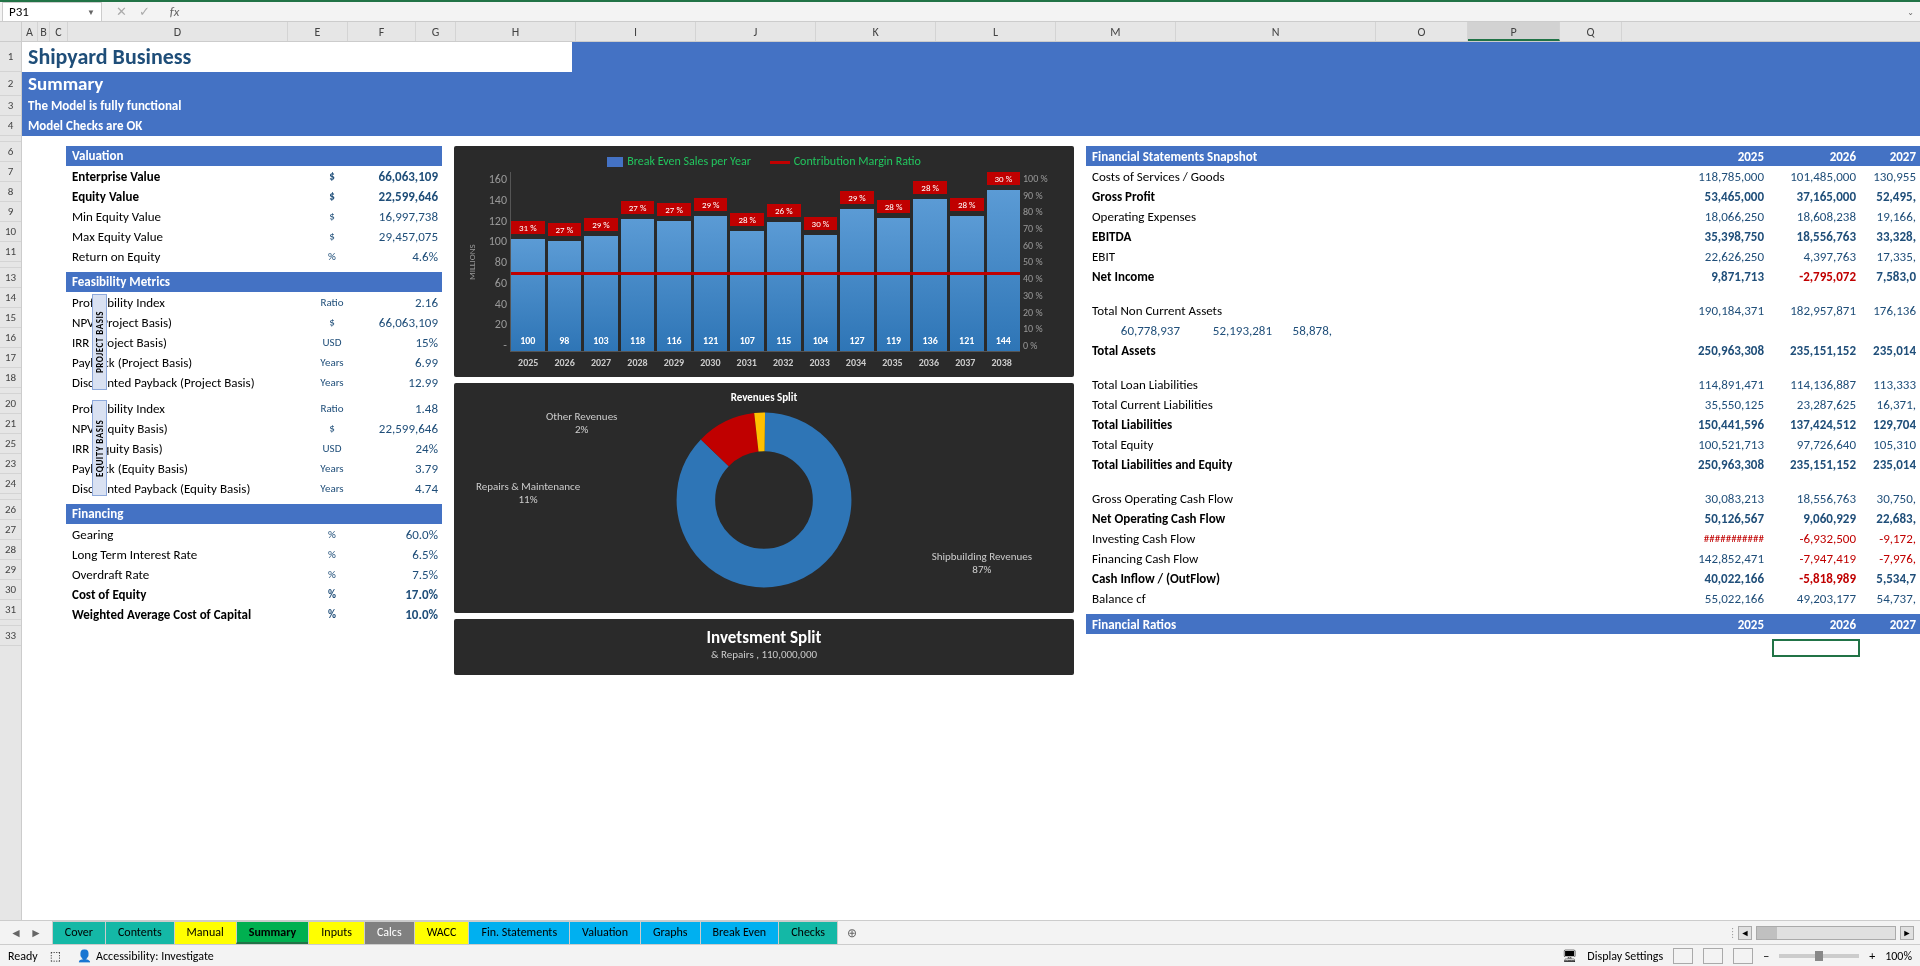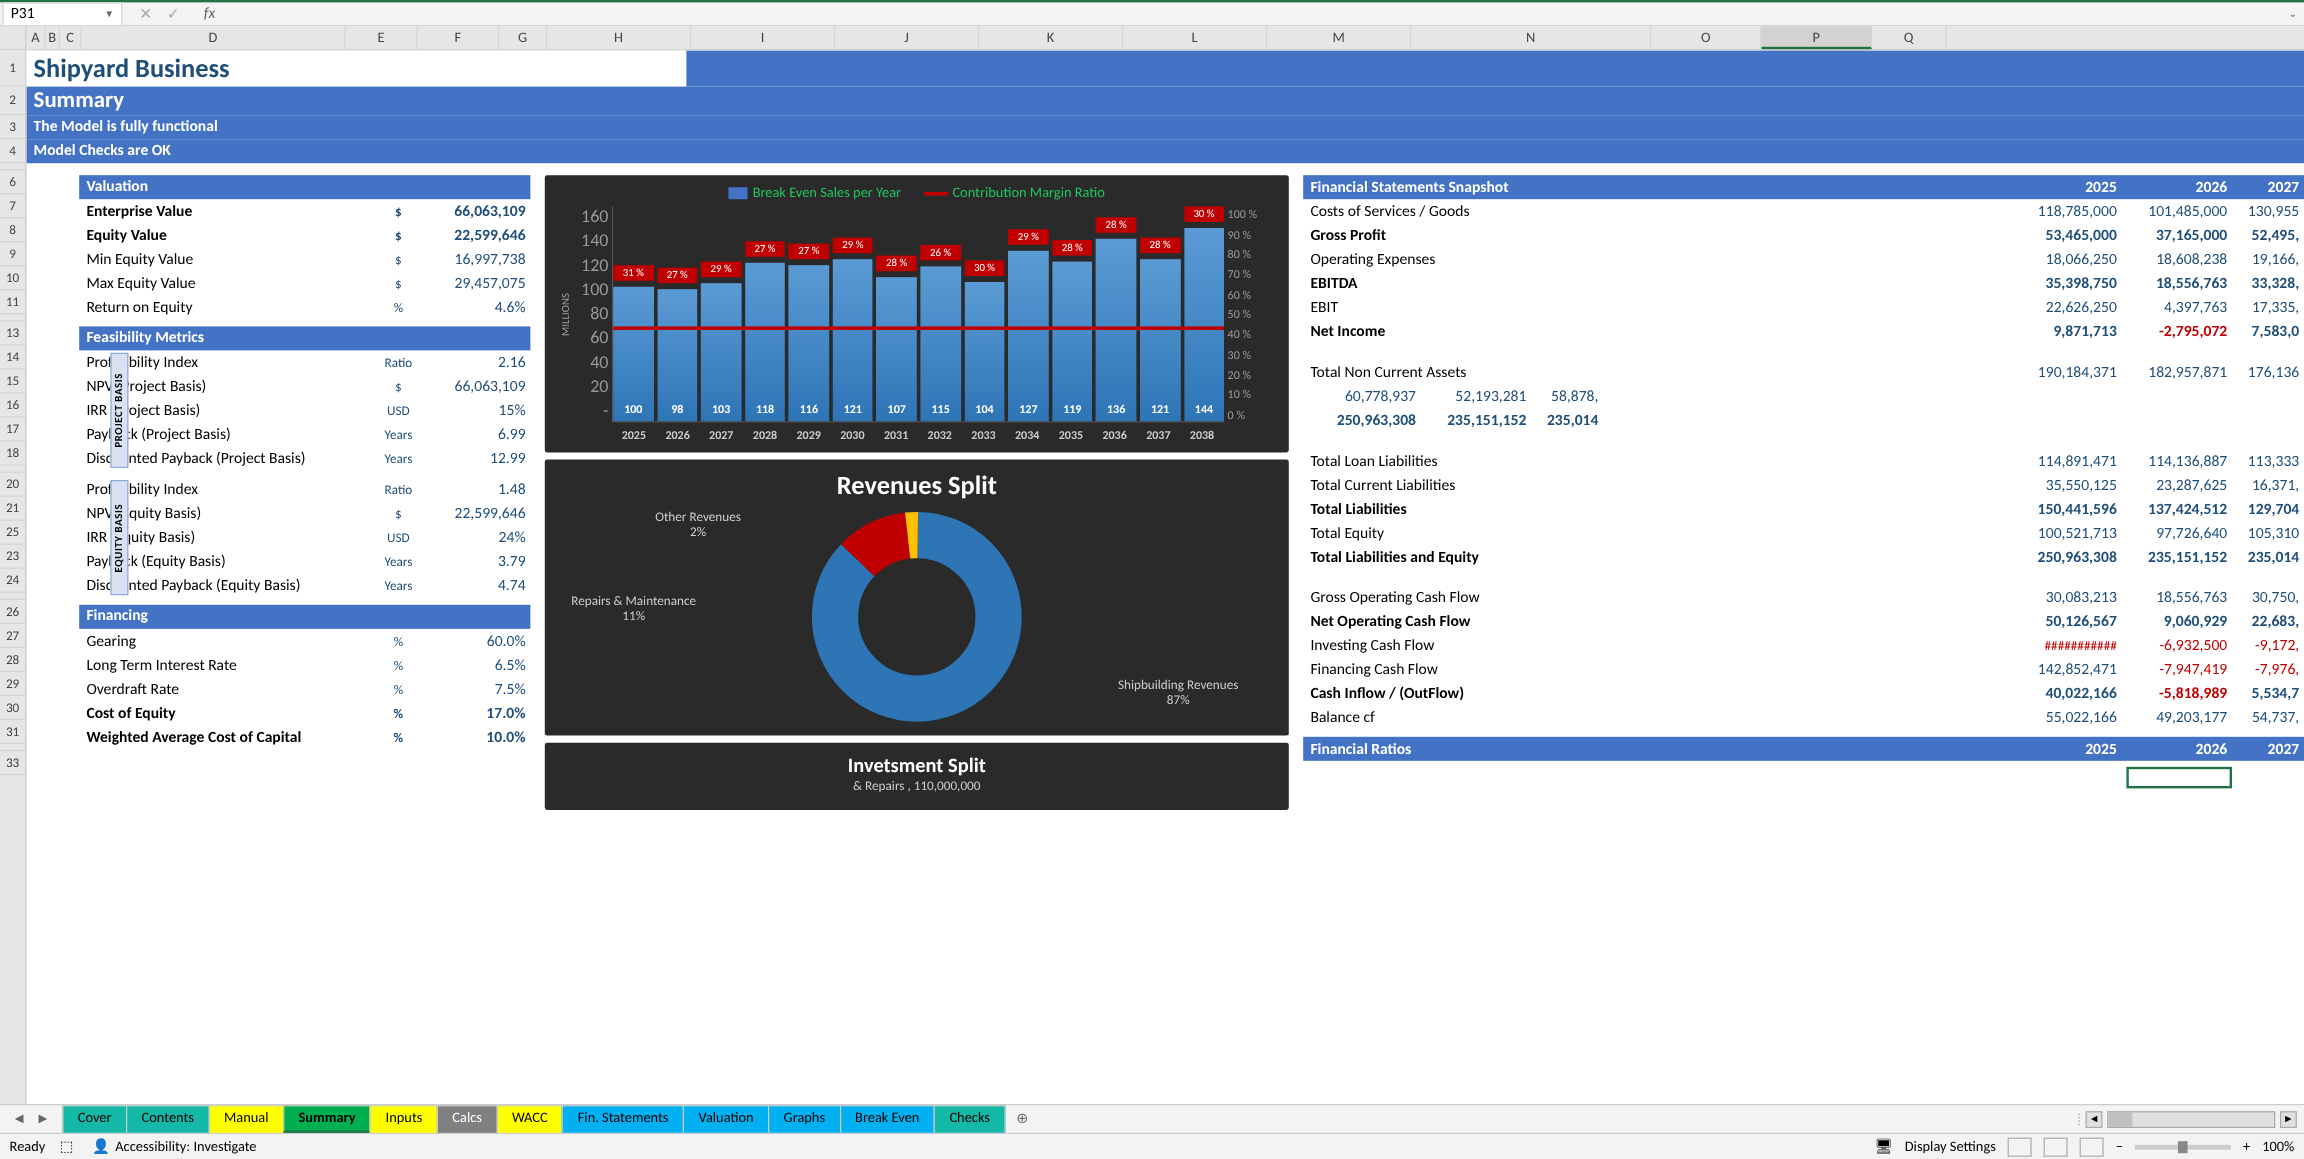"160" .y-axis-l { font-size: 15px -> 12px }
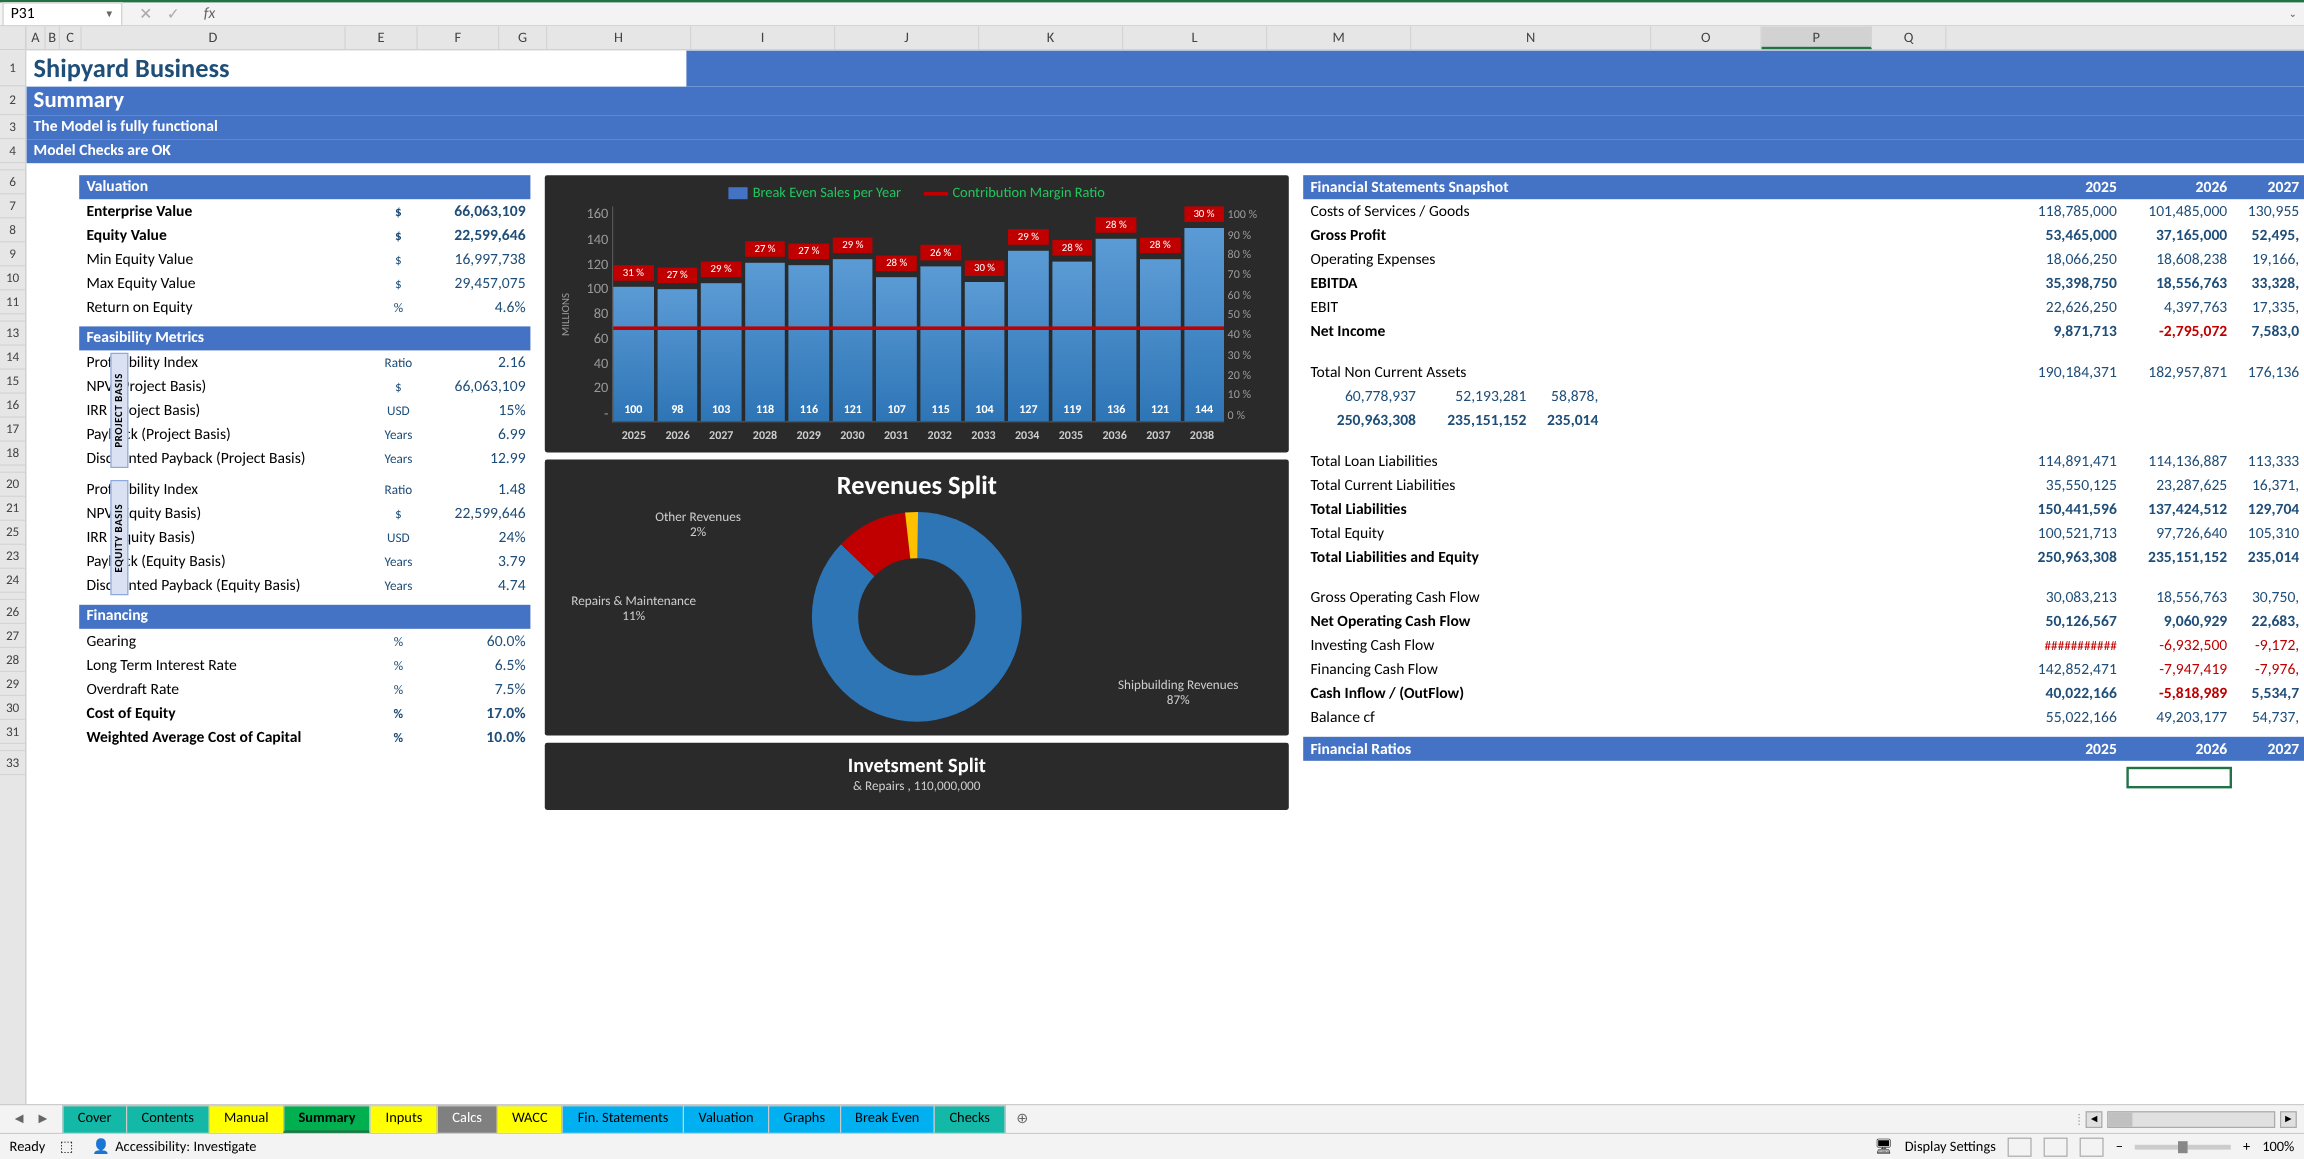"Total Assets" span.lbl { html: none -> <span>Total Assets</span> }
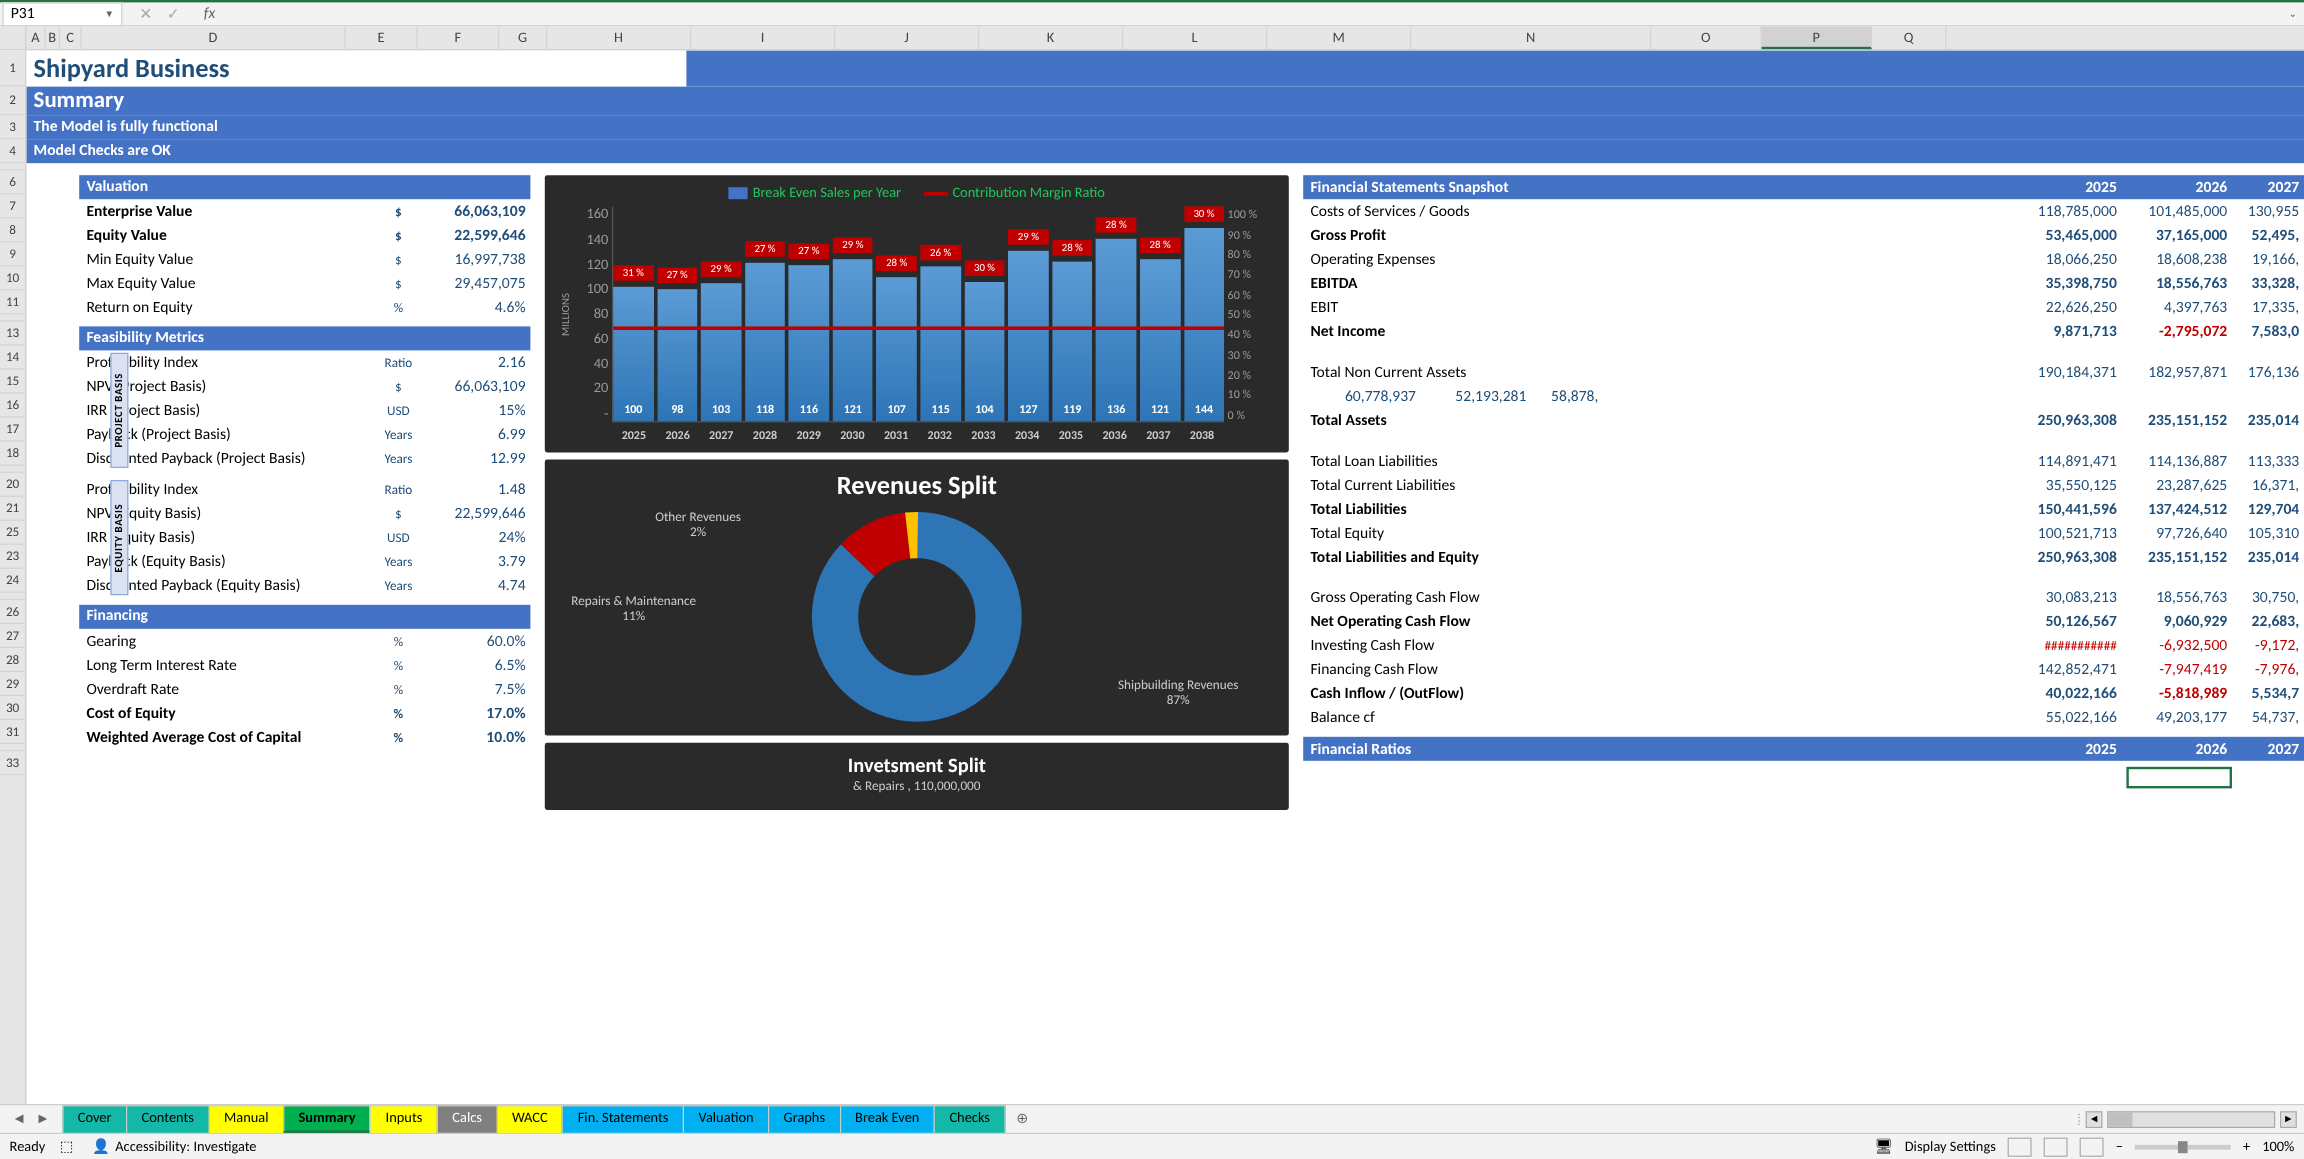"Revenues Split" .donut-title { font-size: 22px -> 11px }
